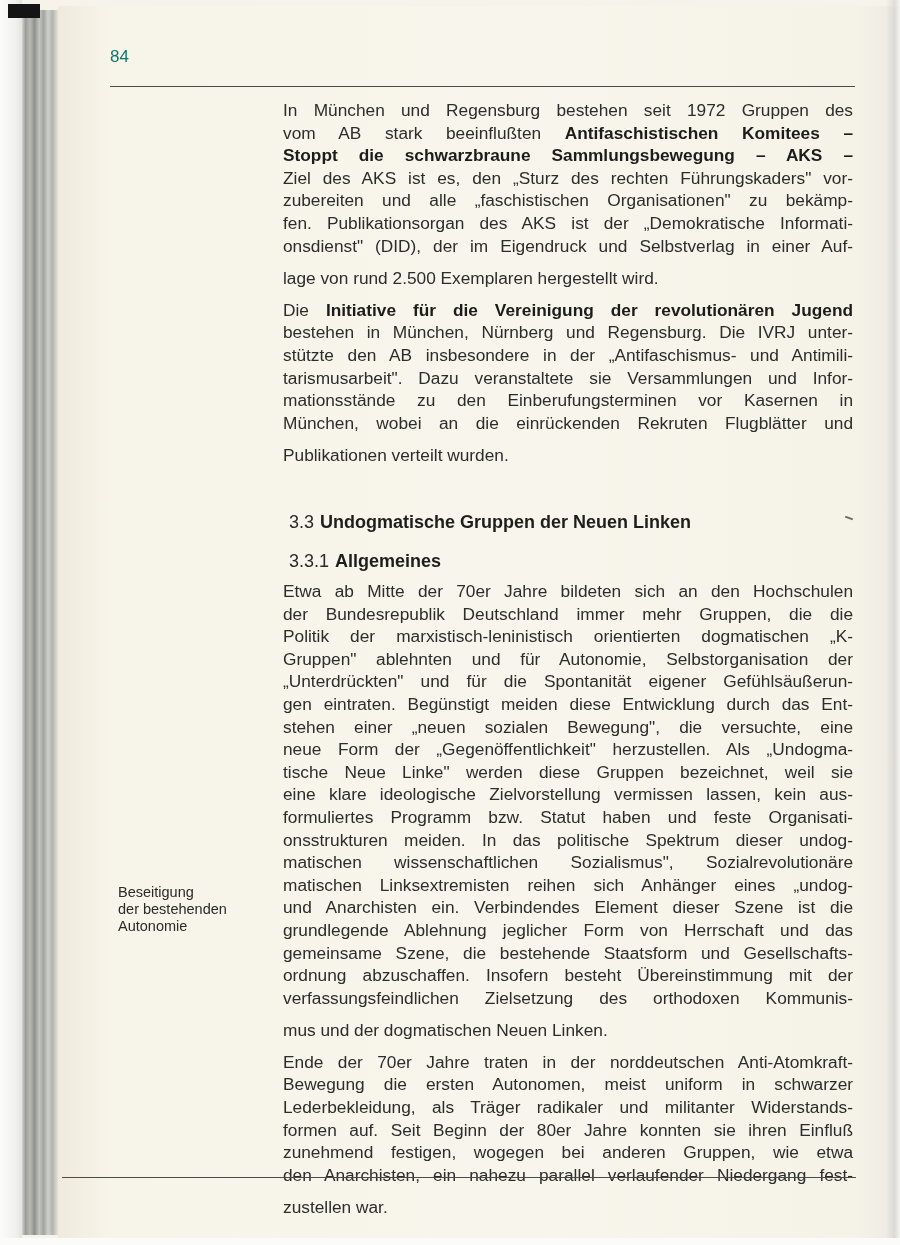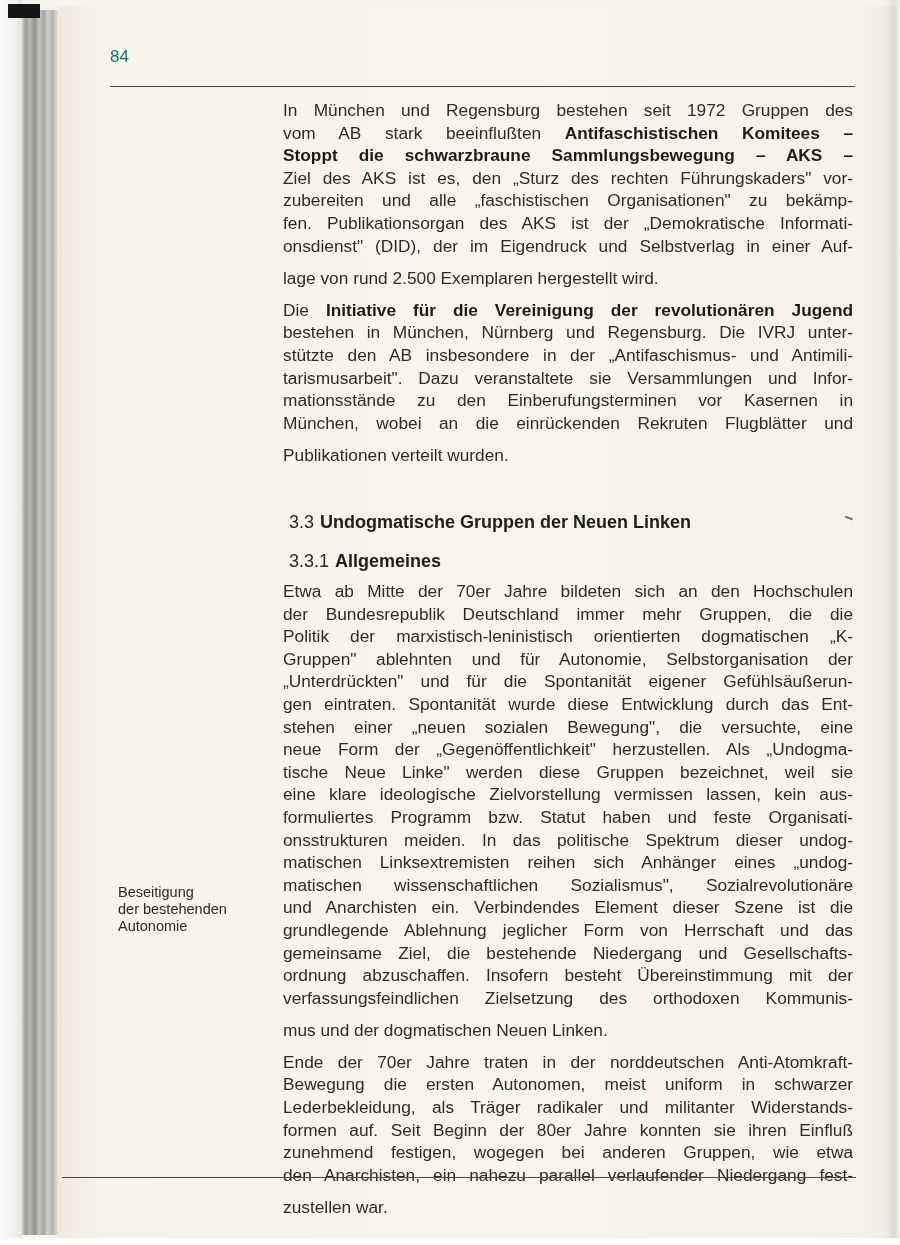"gen eintraten. Spontanität wurde diese" span.line { text: Spontanität wurde -> Begünstigt meiden }
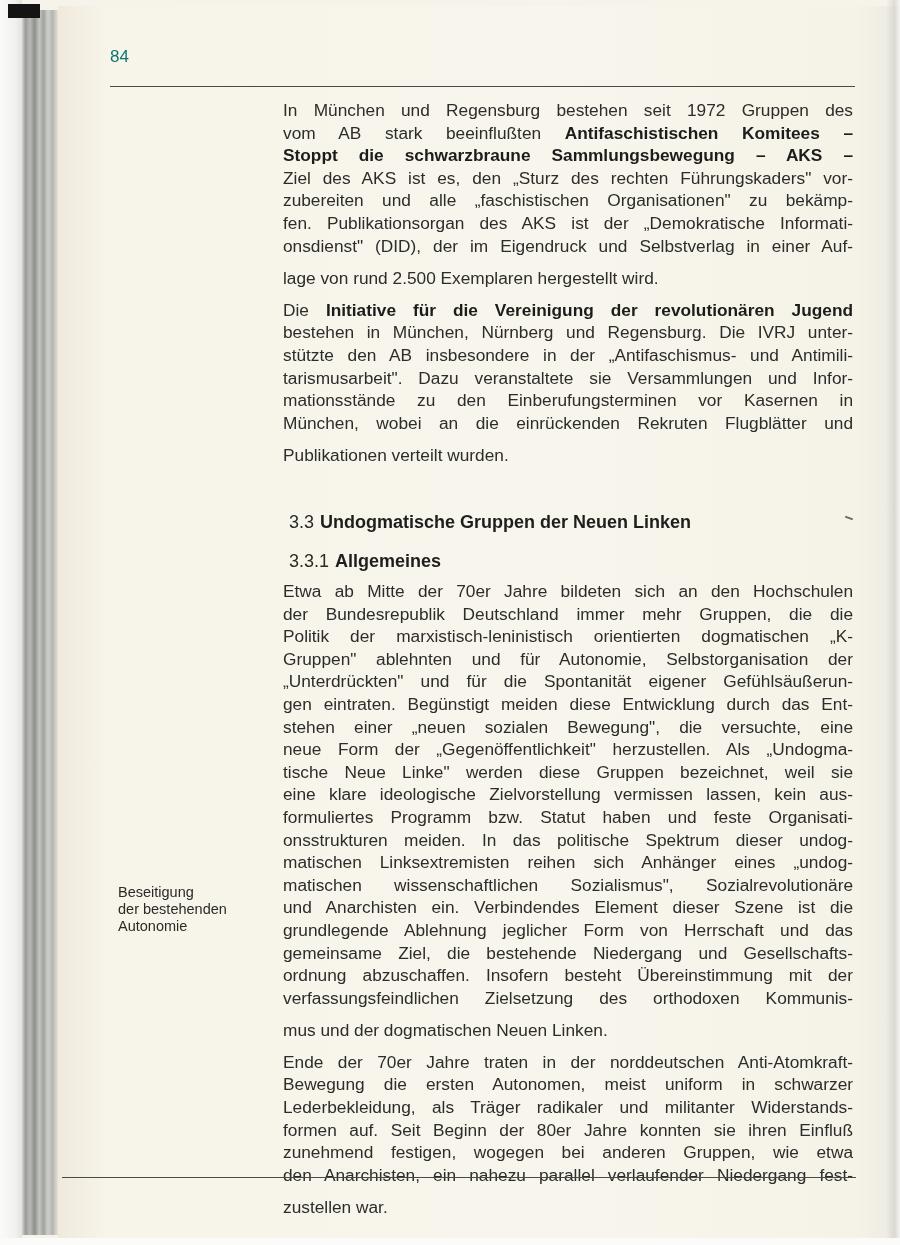"matischen Linksextremisten reihen sich" span.line { order: before "matischen wissenschaftlichen" -> after "matischen wissenschaftlichen" }
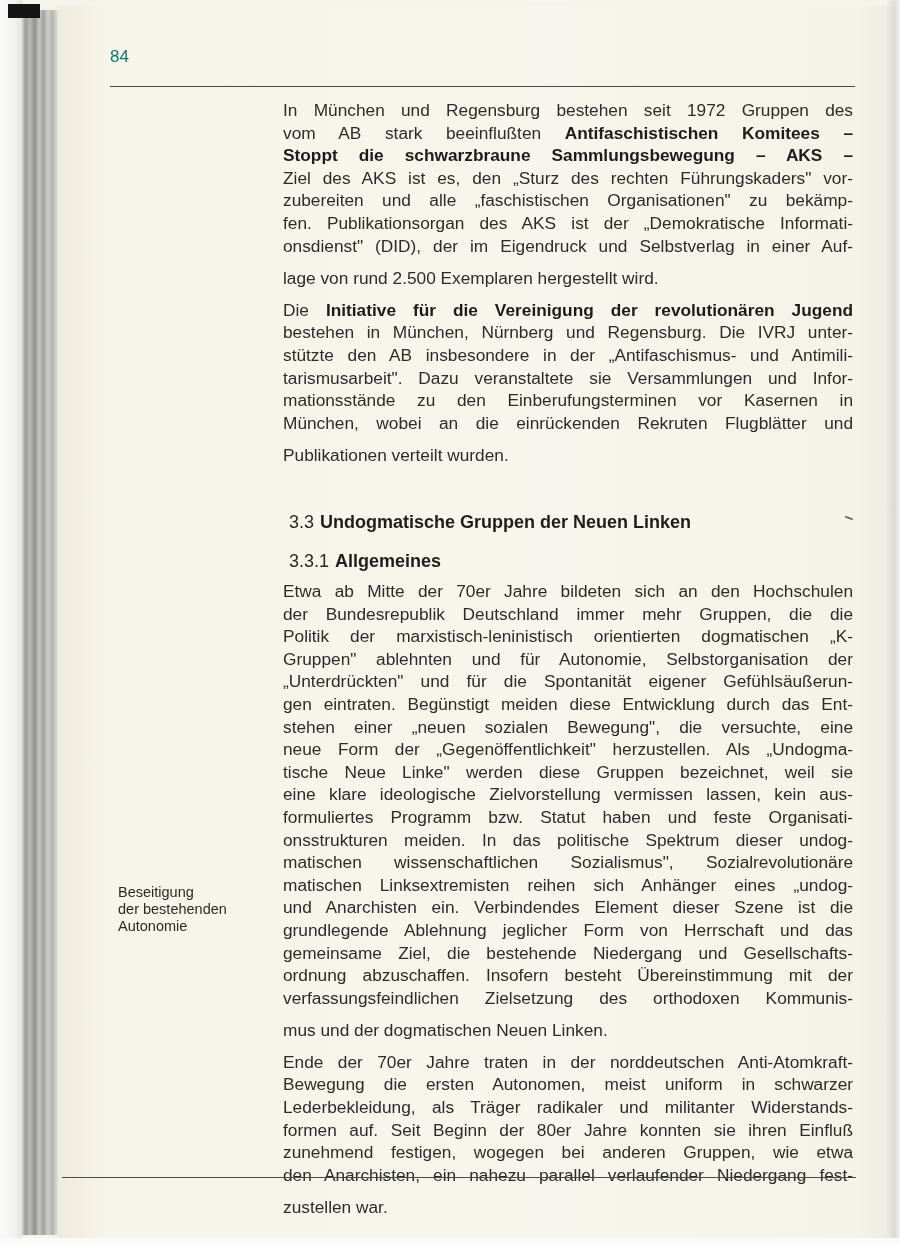"gemeinsame Ziel, die bestehende" span.line { text: Ziel, die bestehende Niedergang -> Szene, die bestehende Staatsform }
